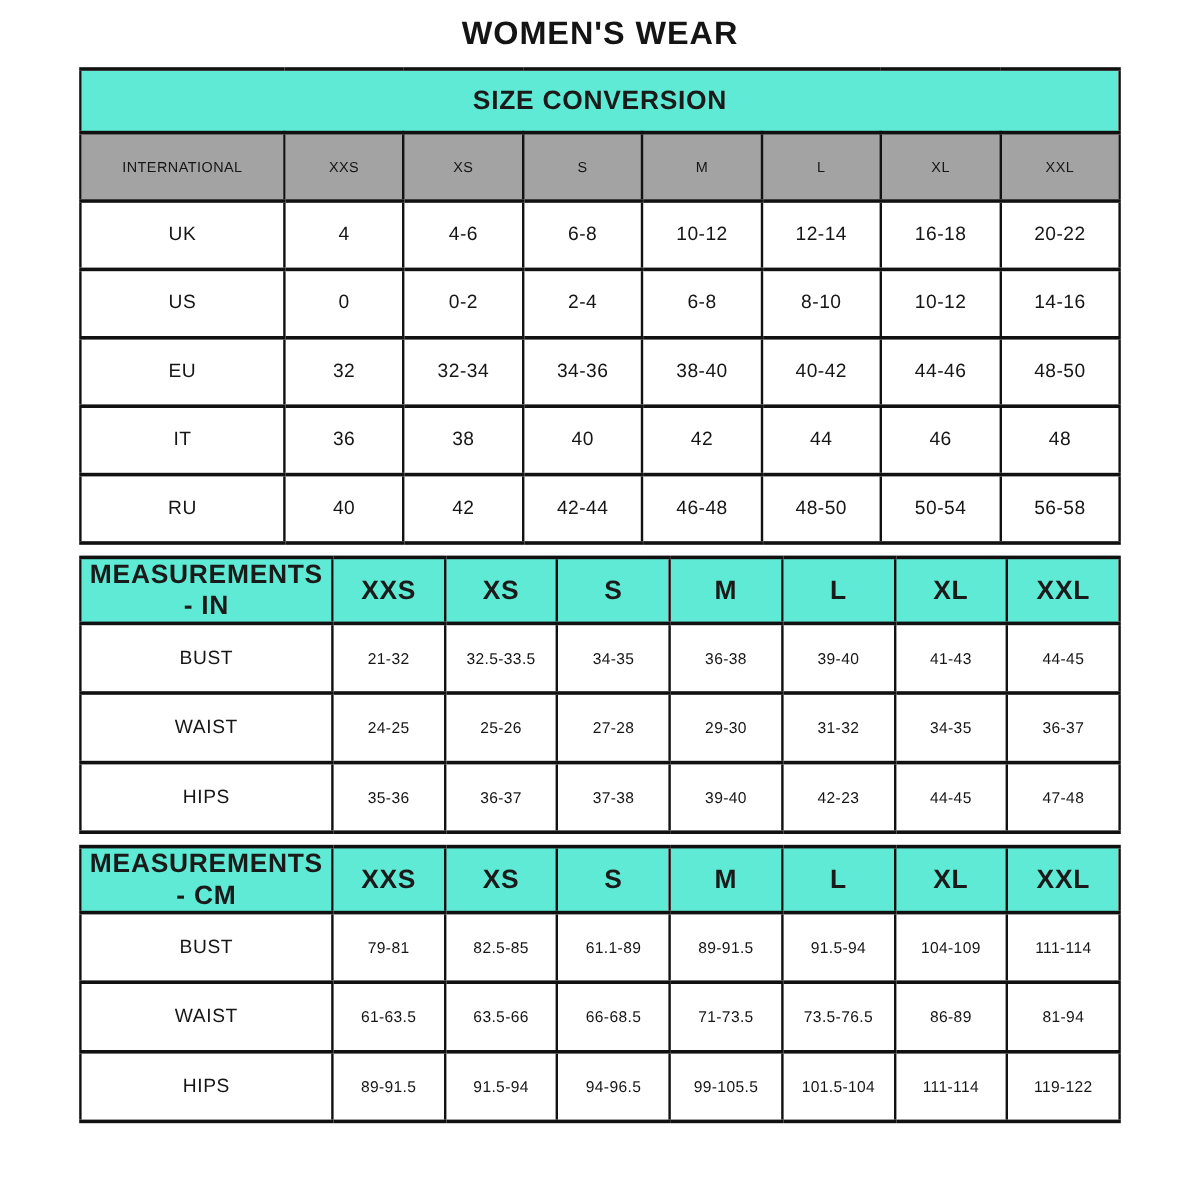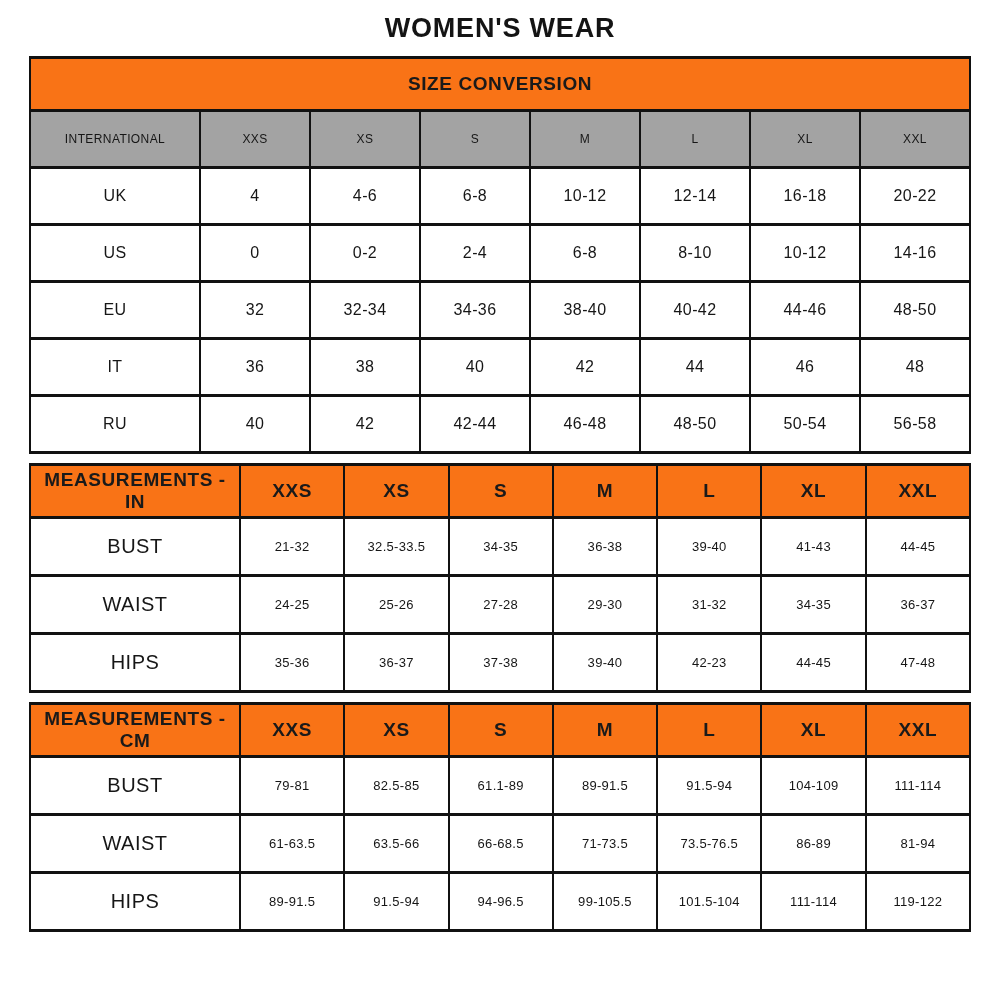"WOMEN'S WEAR" .page { width: 942px -> 868px }
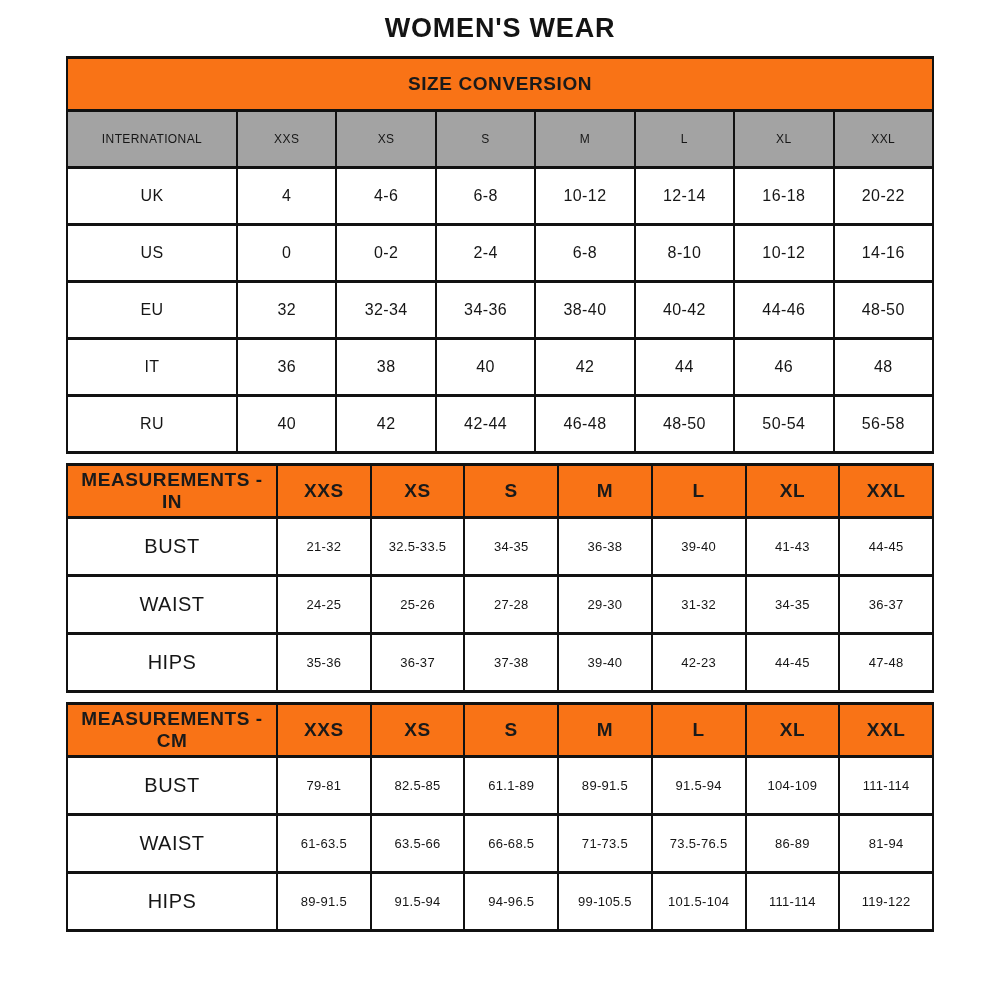"SIZE CONVERSION" .banner-cell, .hdr-cell { background: #f97316 -> #5eead4; font-size: 19px -> 22px }
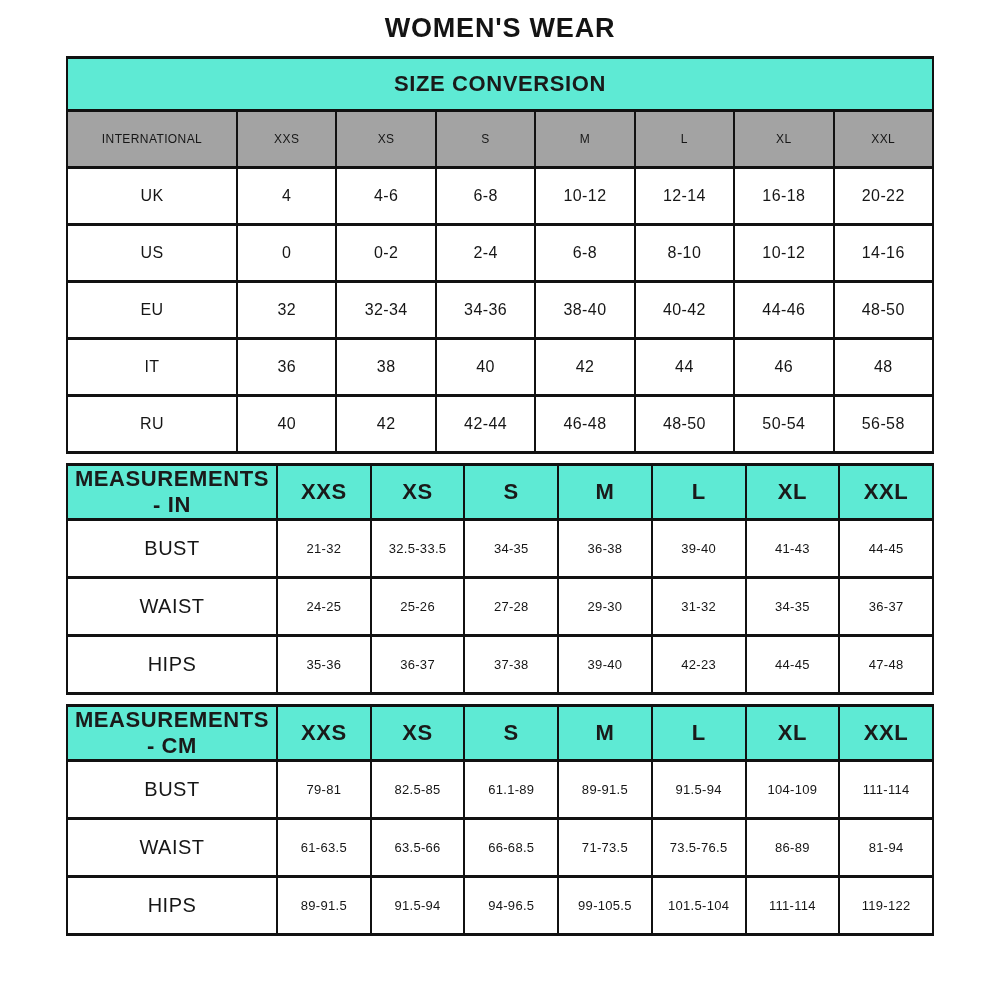"BUST" .t23 tbody td.row-label { font-size: 20px -> 16px }
